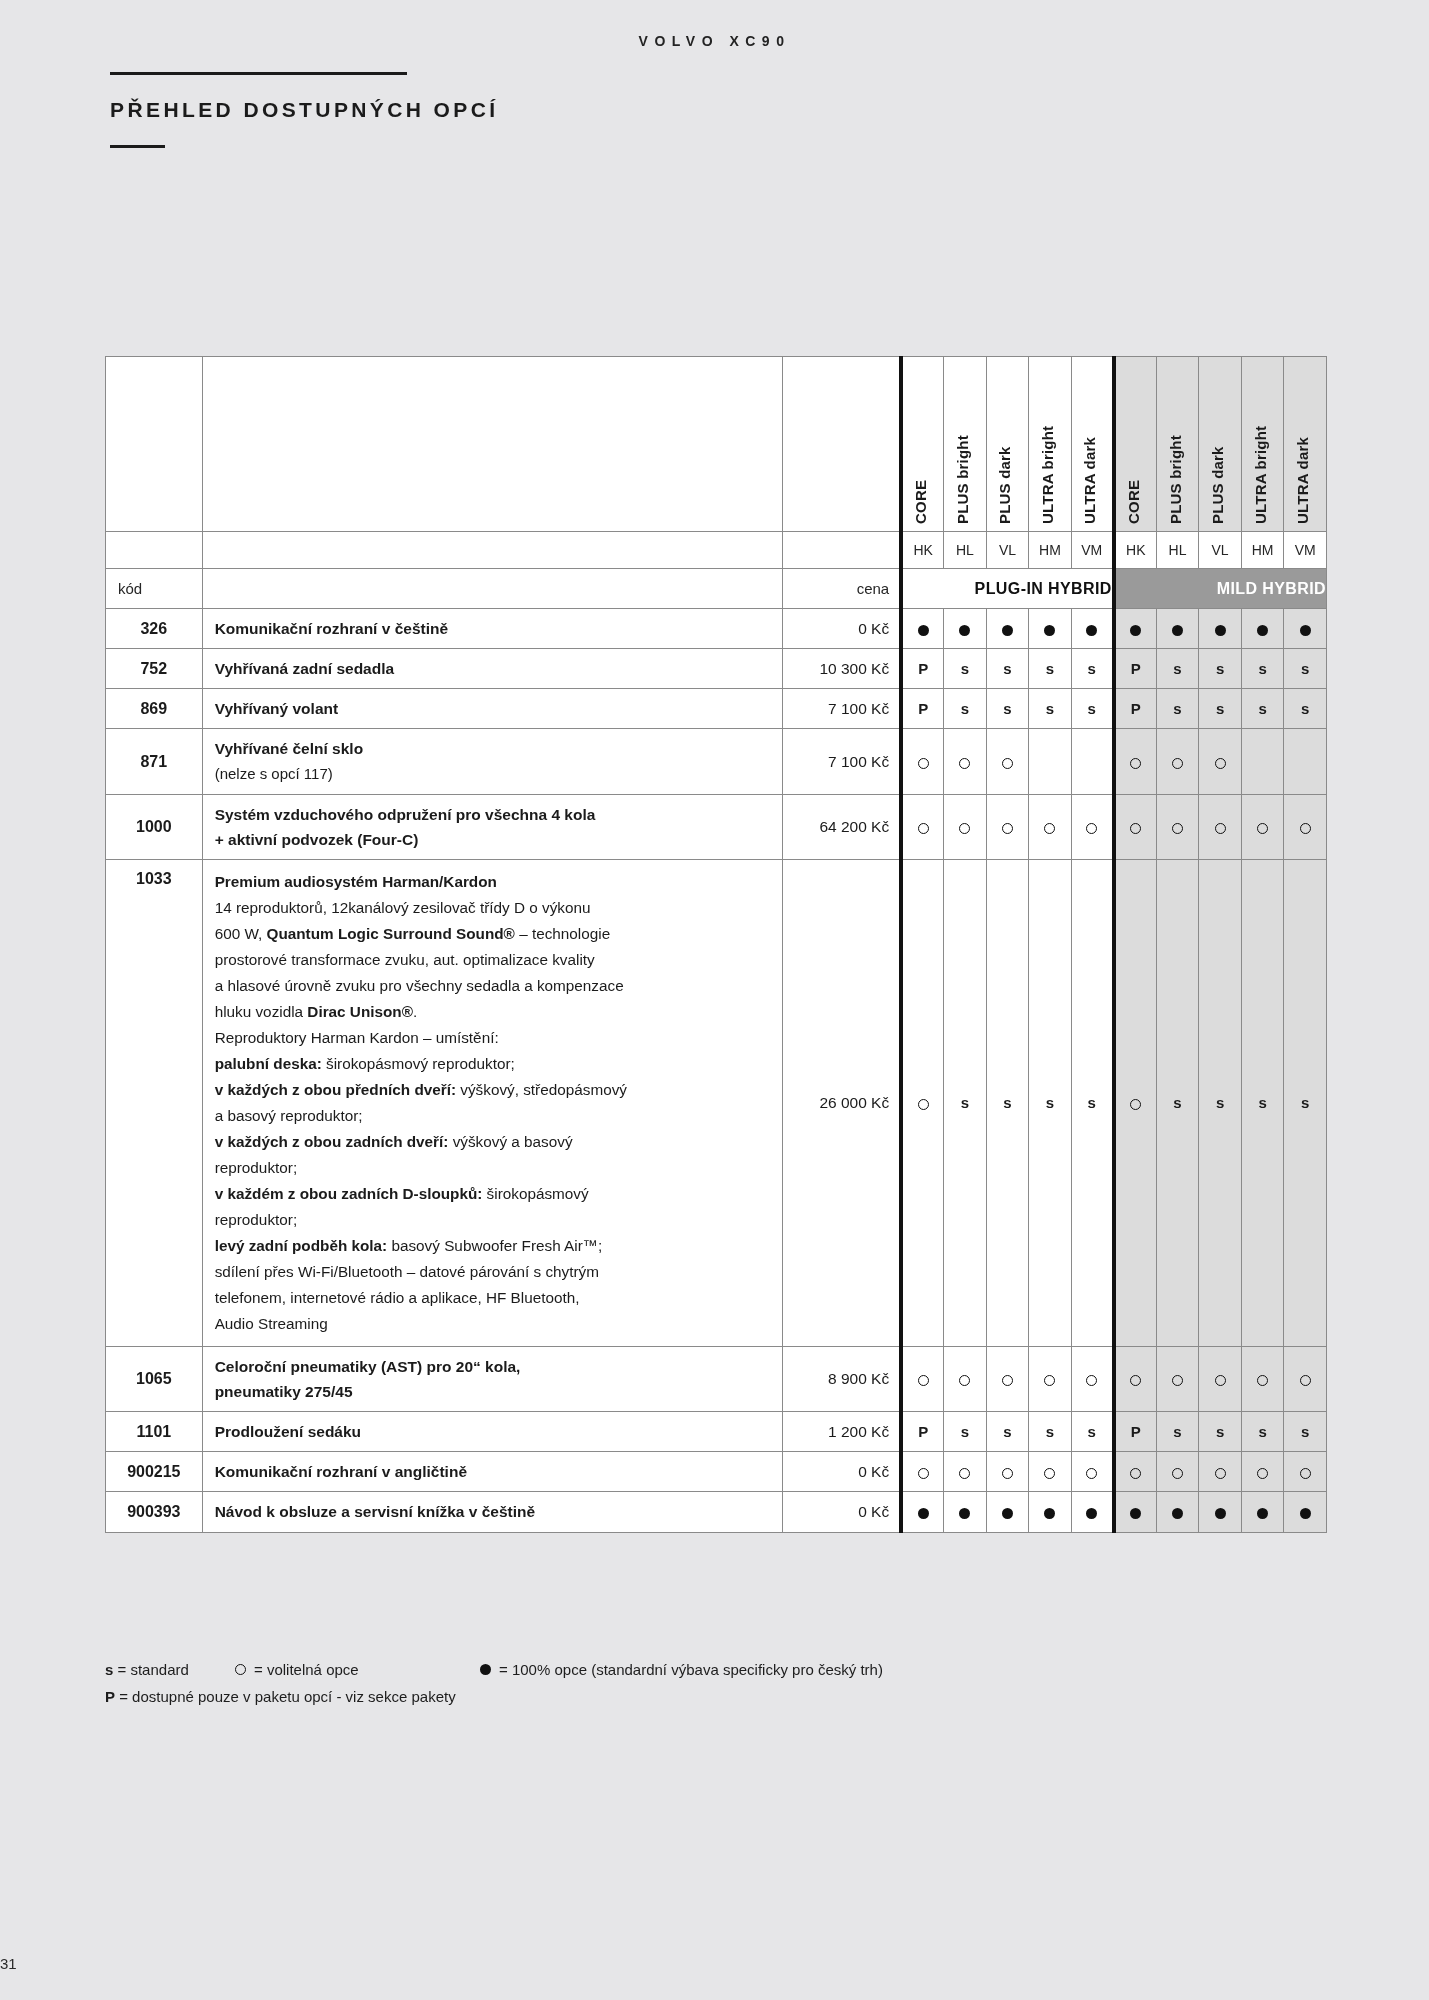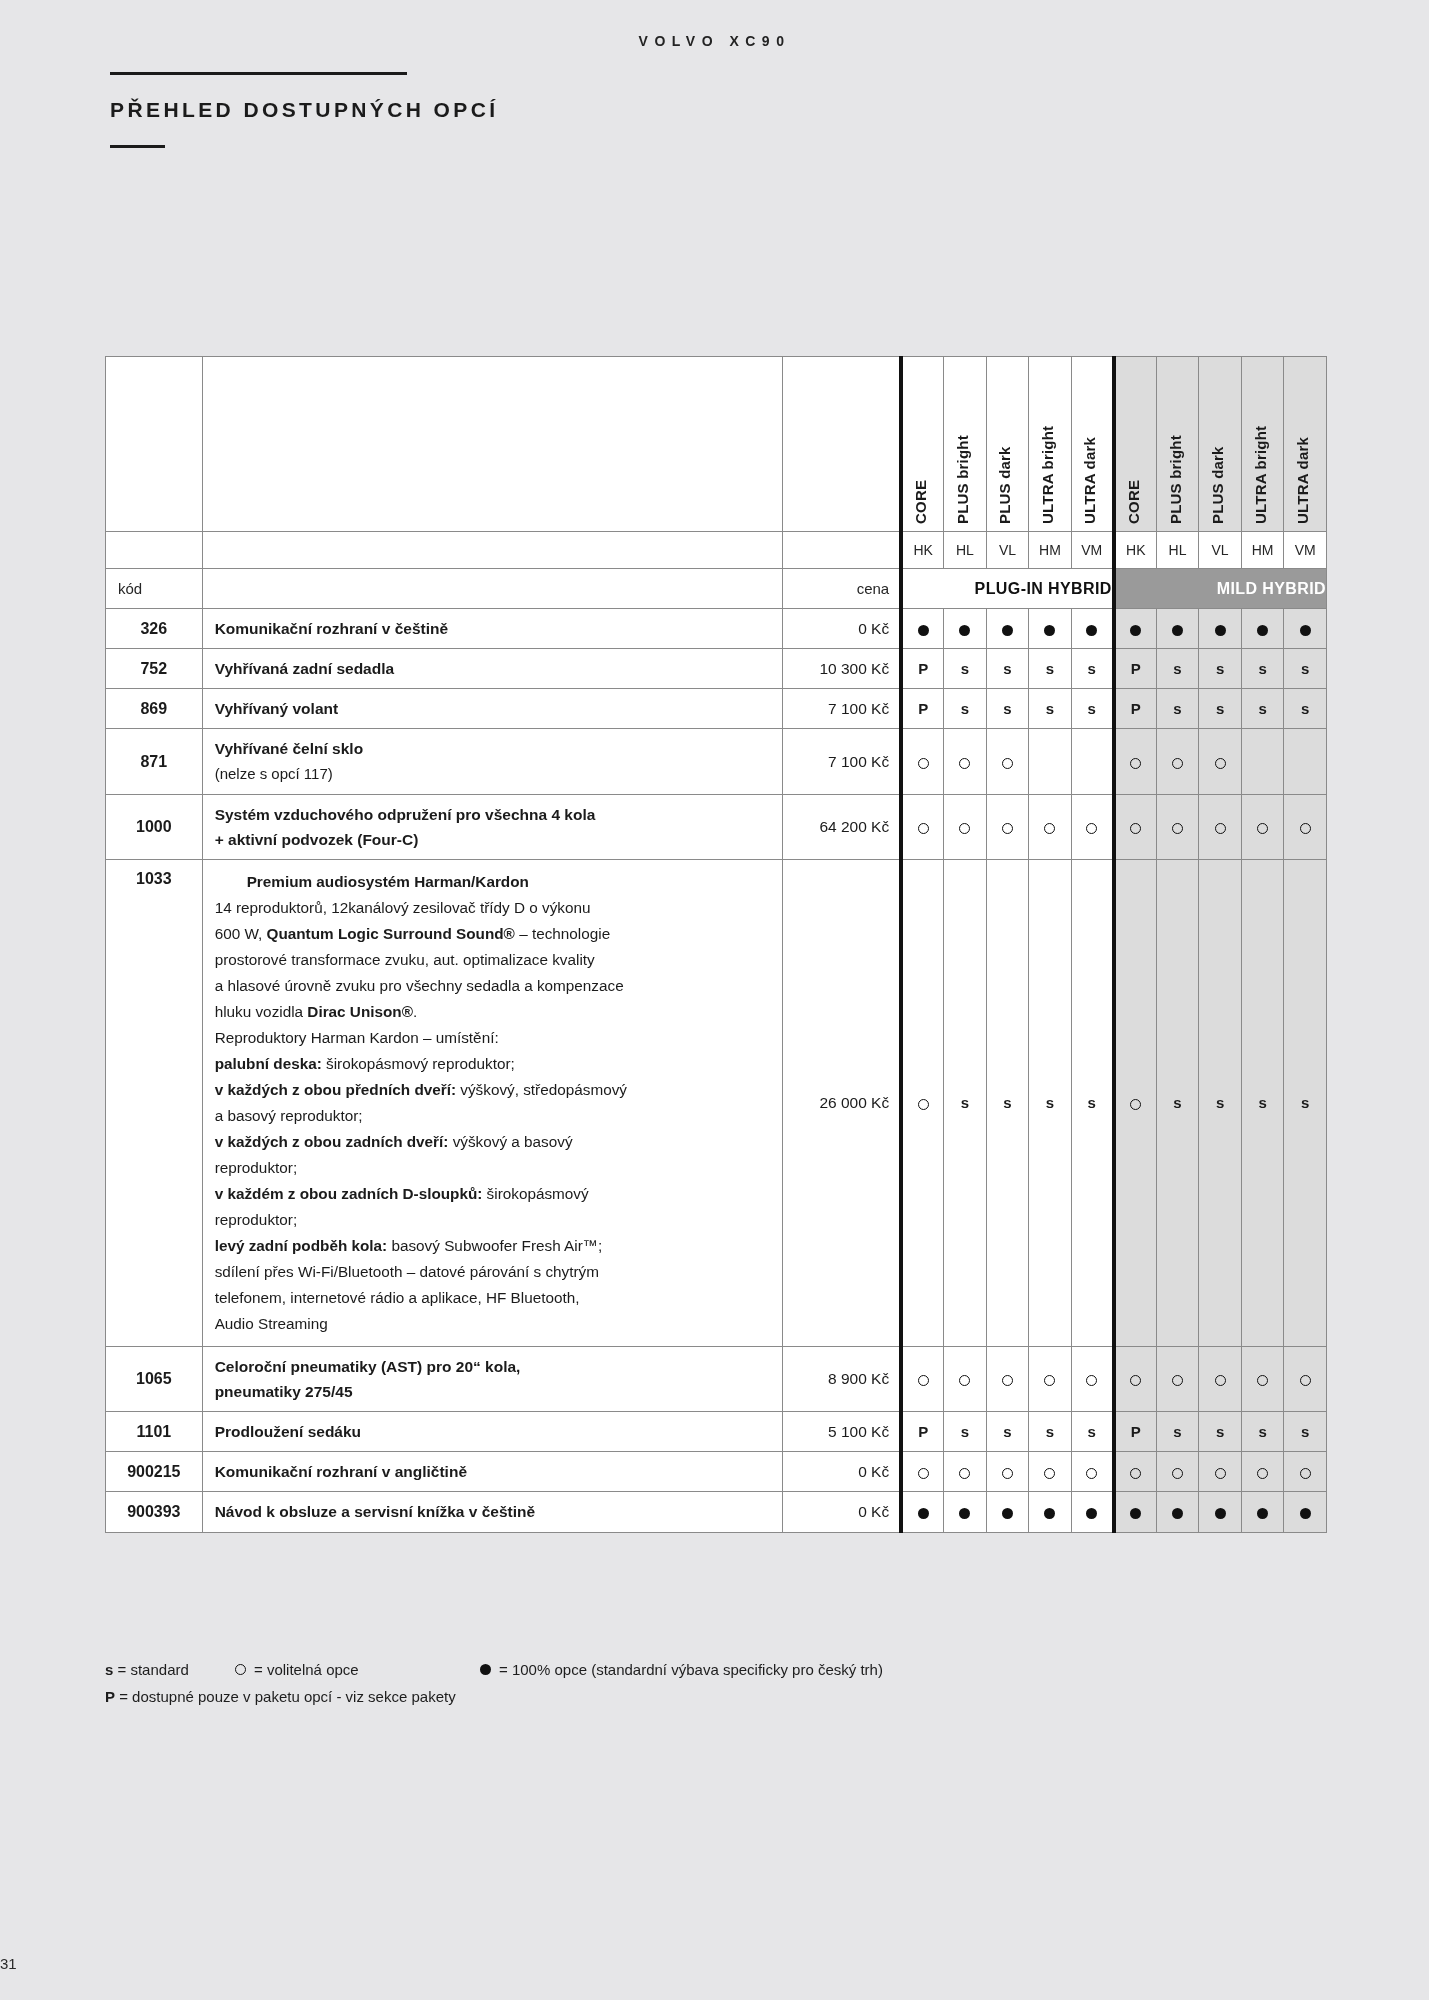"Premium audiosystém Harman/Kardon" .audio-desc .hdr { margin-left: 32px -> none }
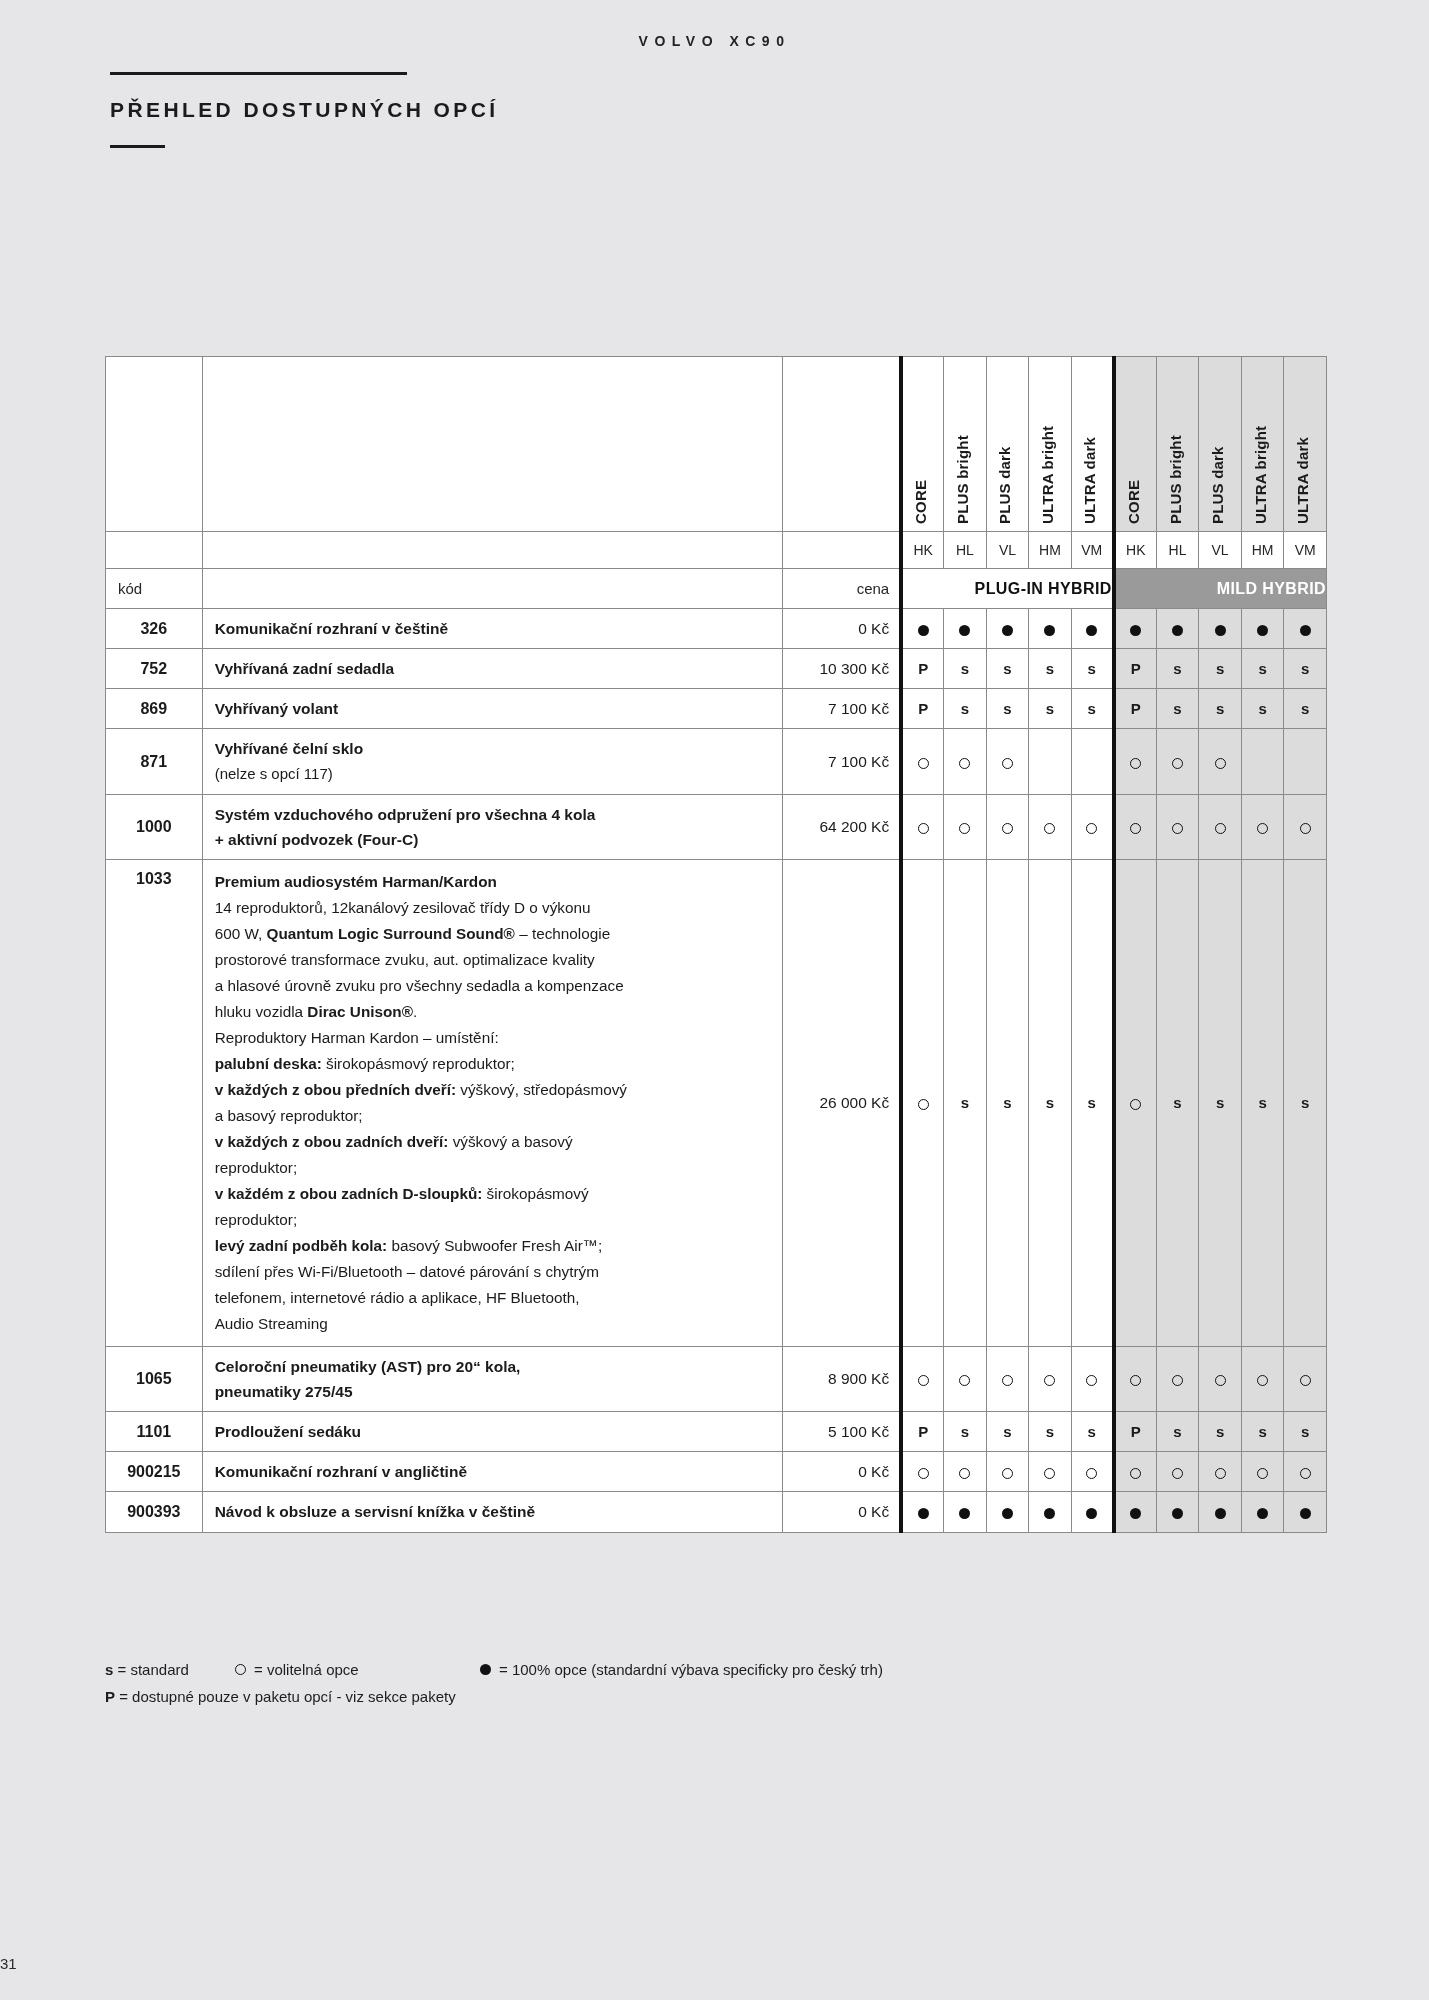"5 100 Kč" td.d-price { text: 5 100 -> 1 200 }
